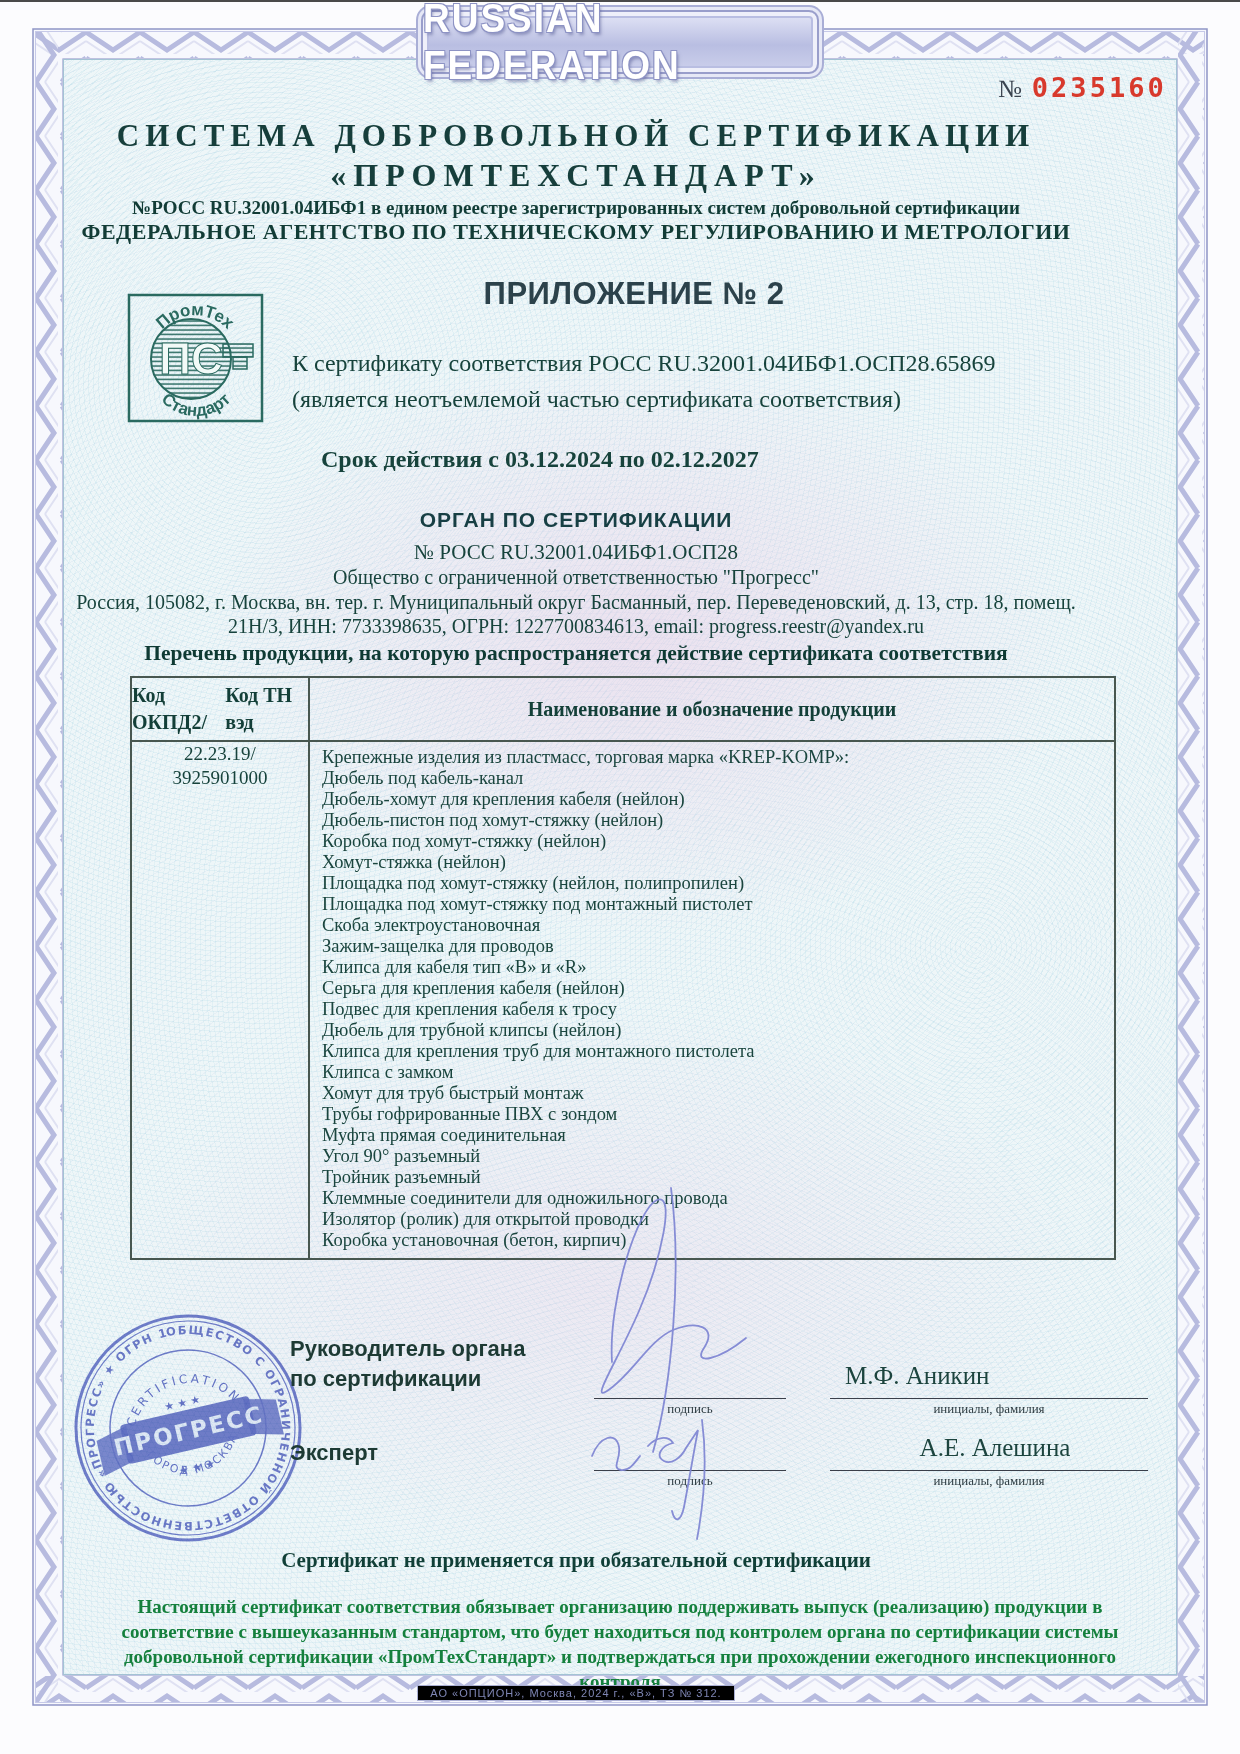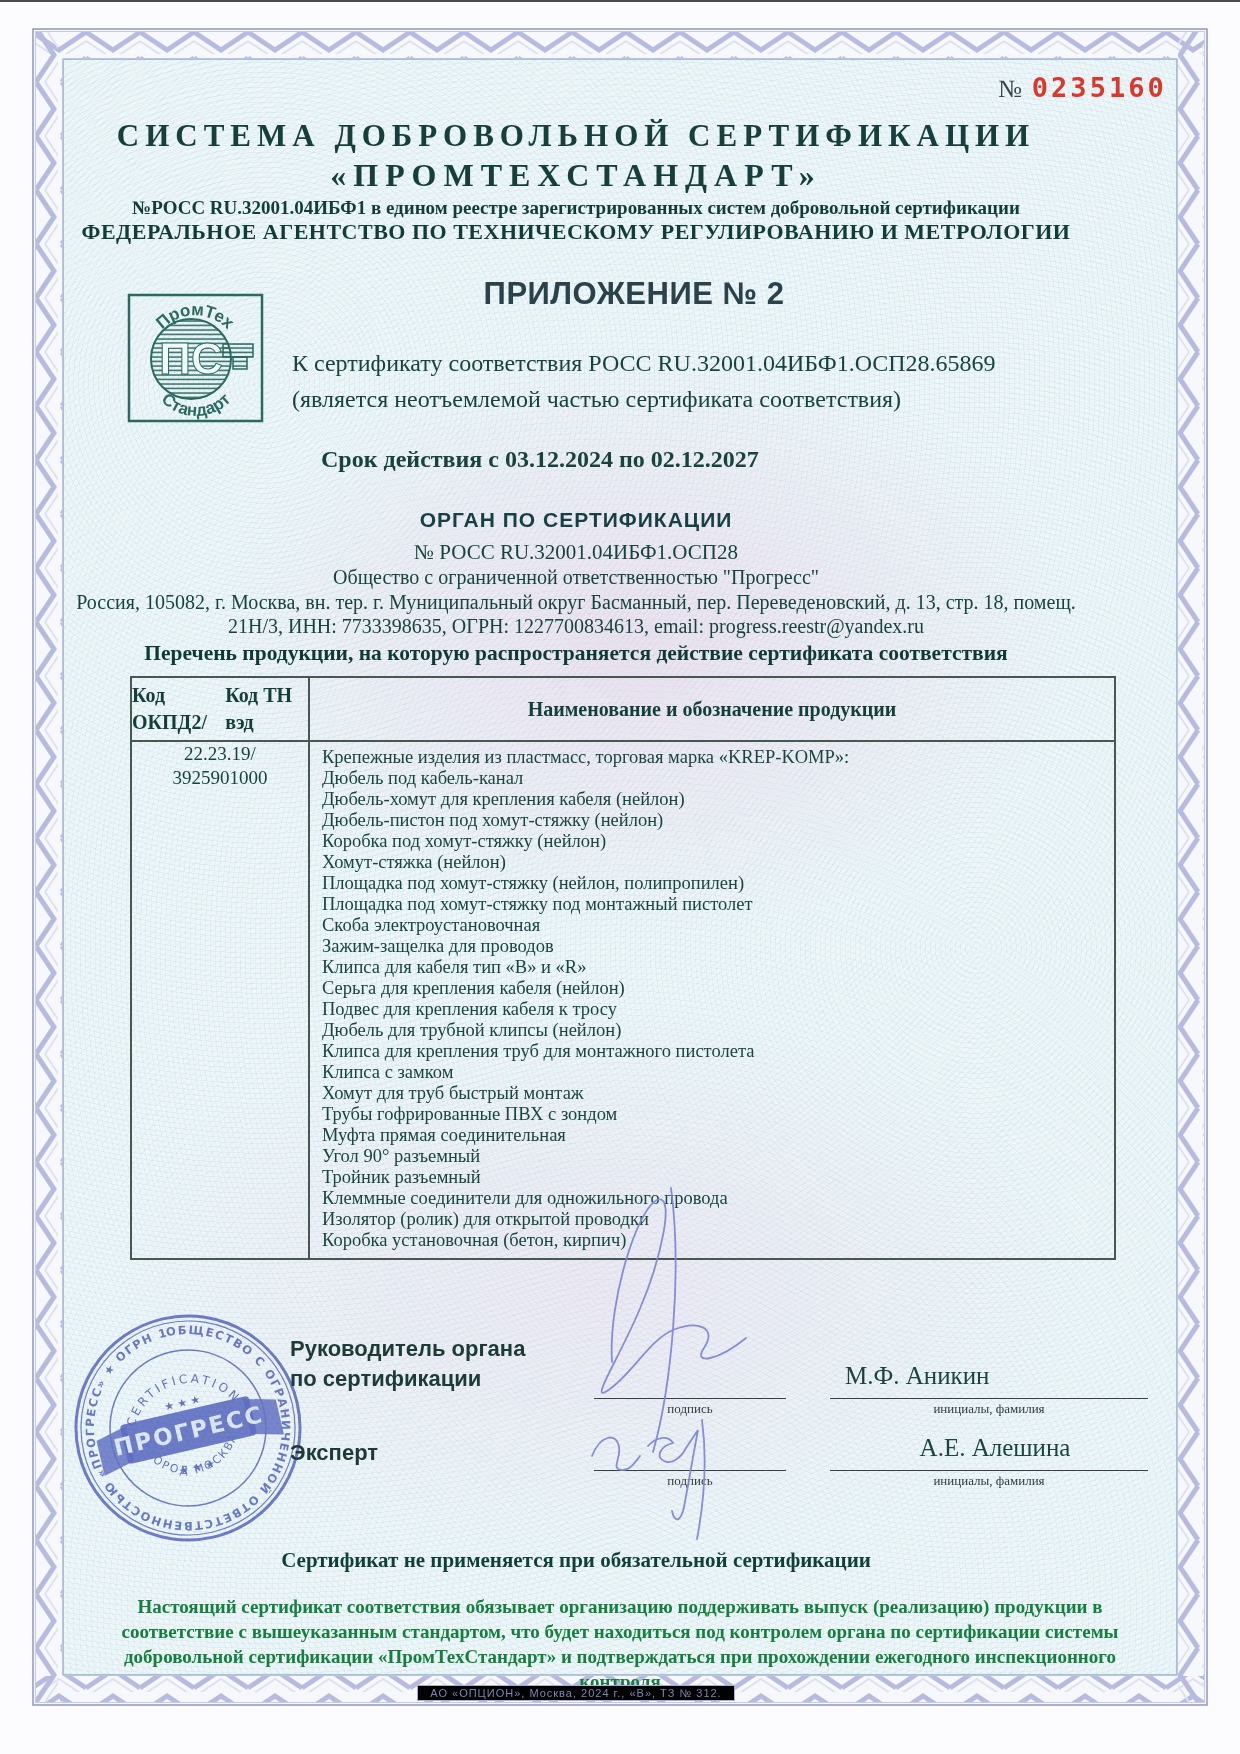"RUSSIAN FEDERATION" div.banner { html: none -> <div> <span>RUSSIAN FEDERATION</span> </div> }
